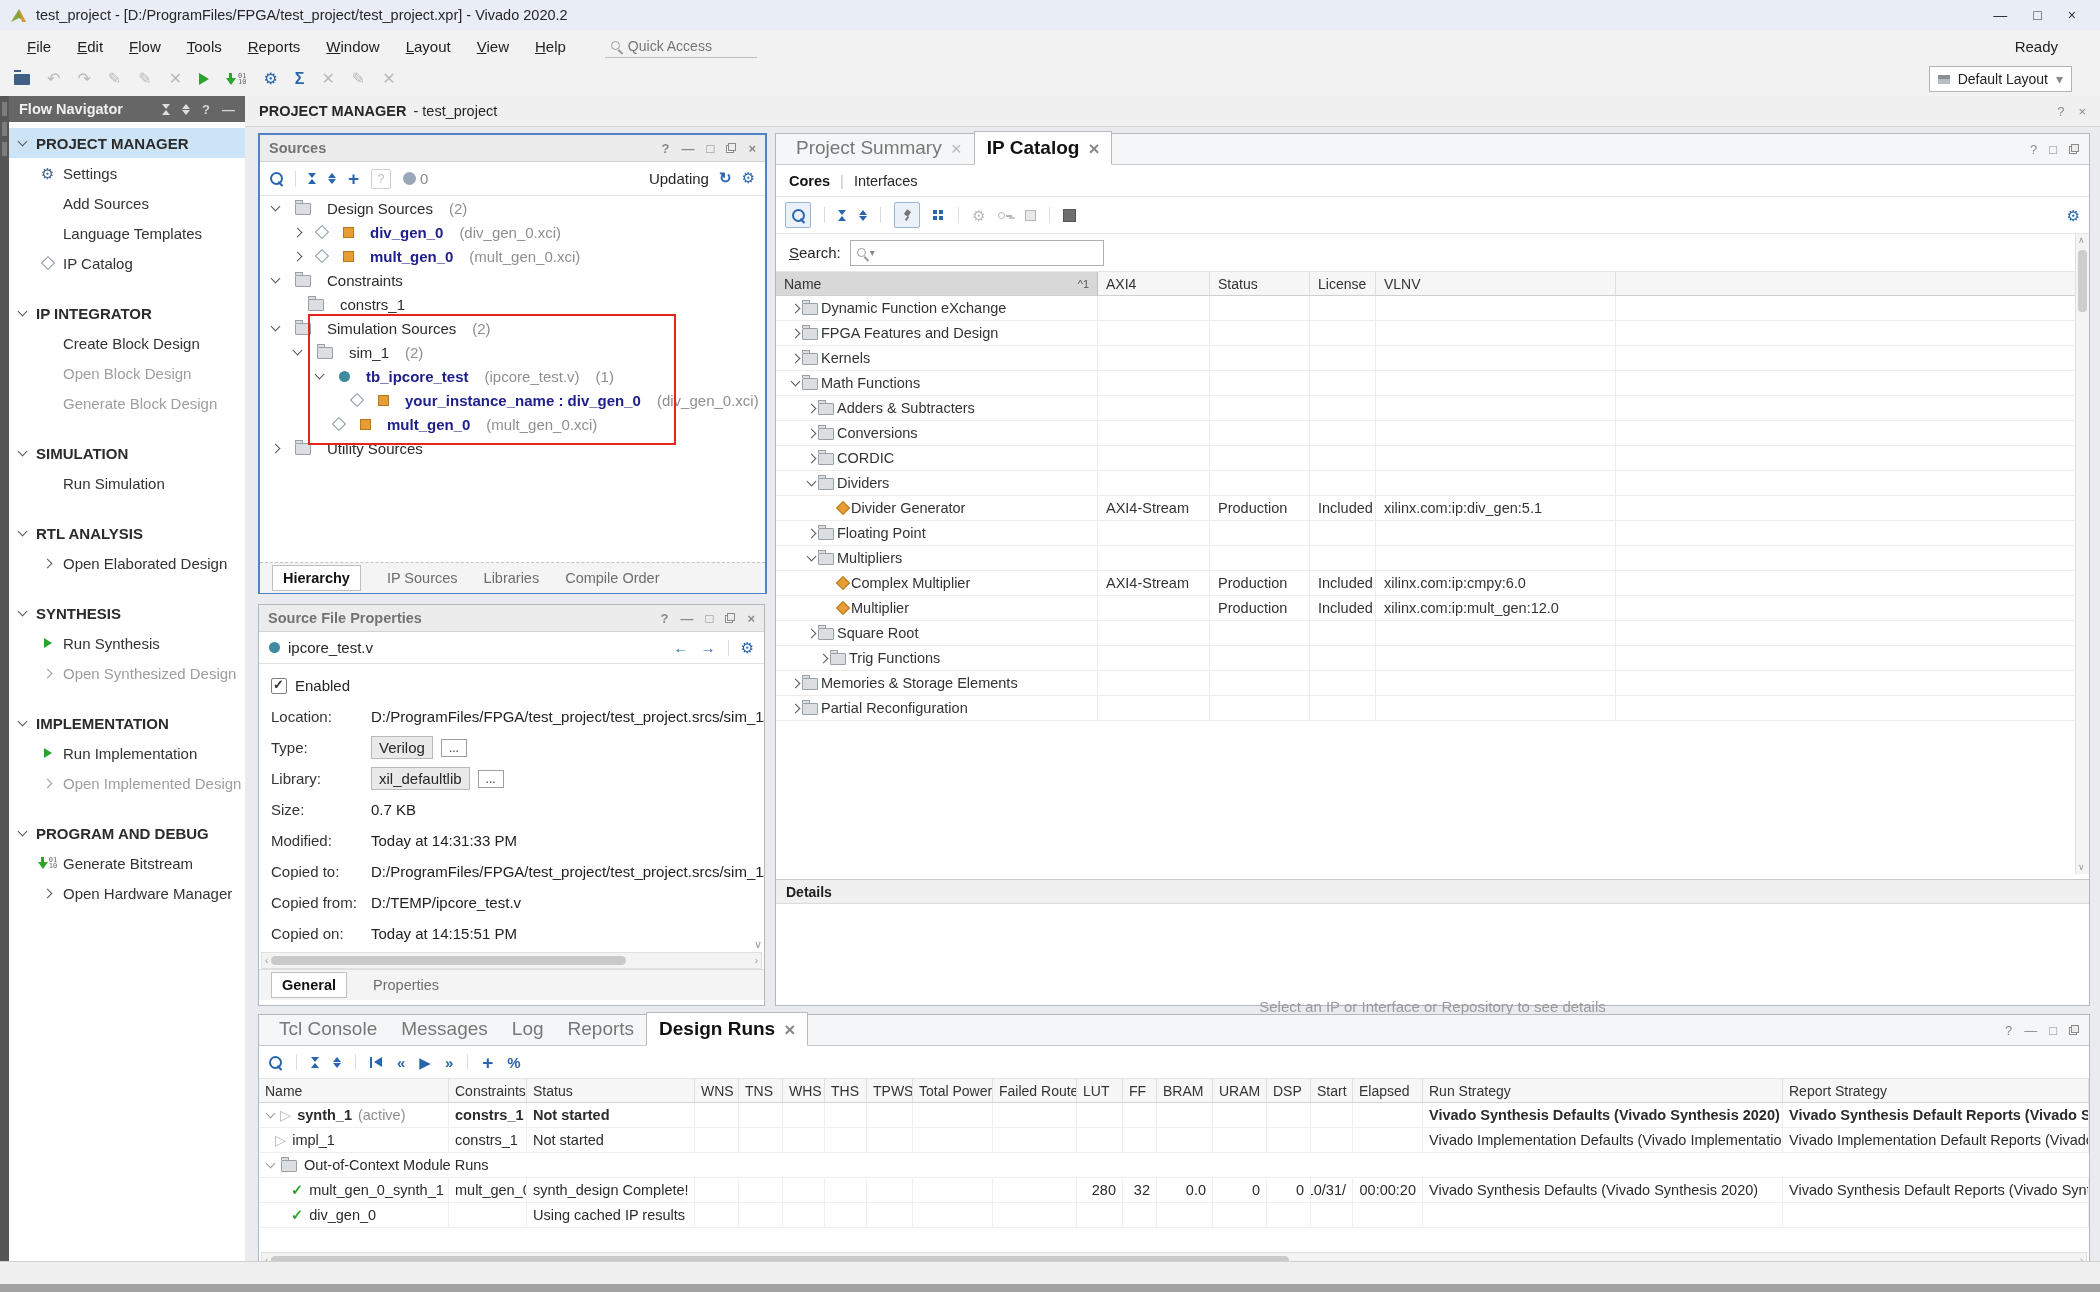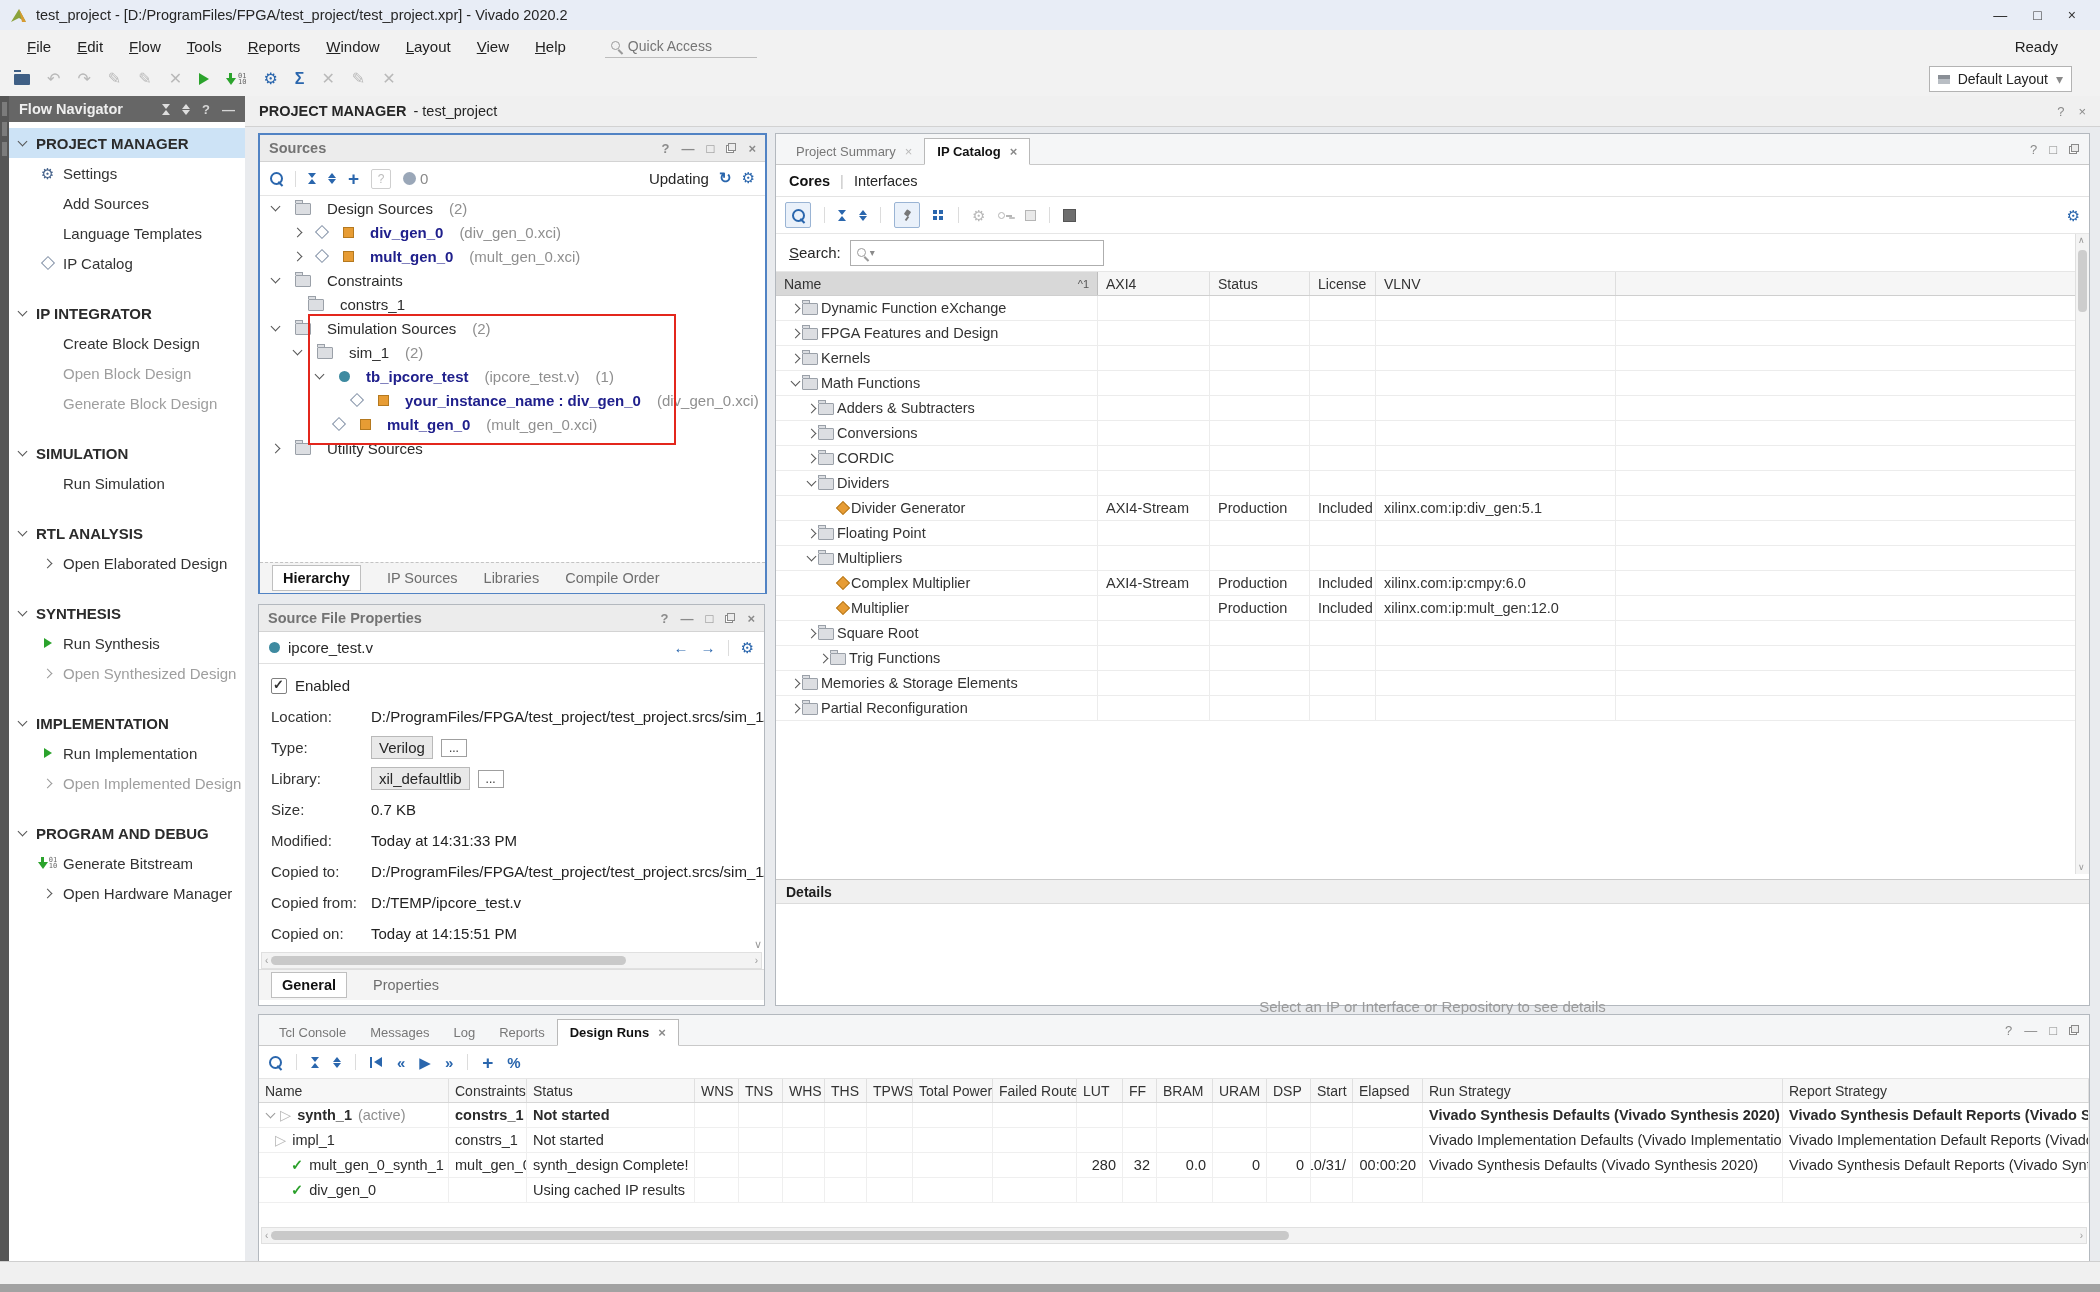"Project Summary" .doctabs { font-size: 13px -> 19px }
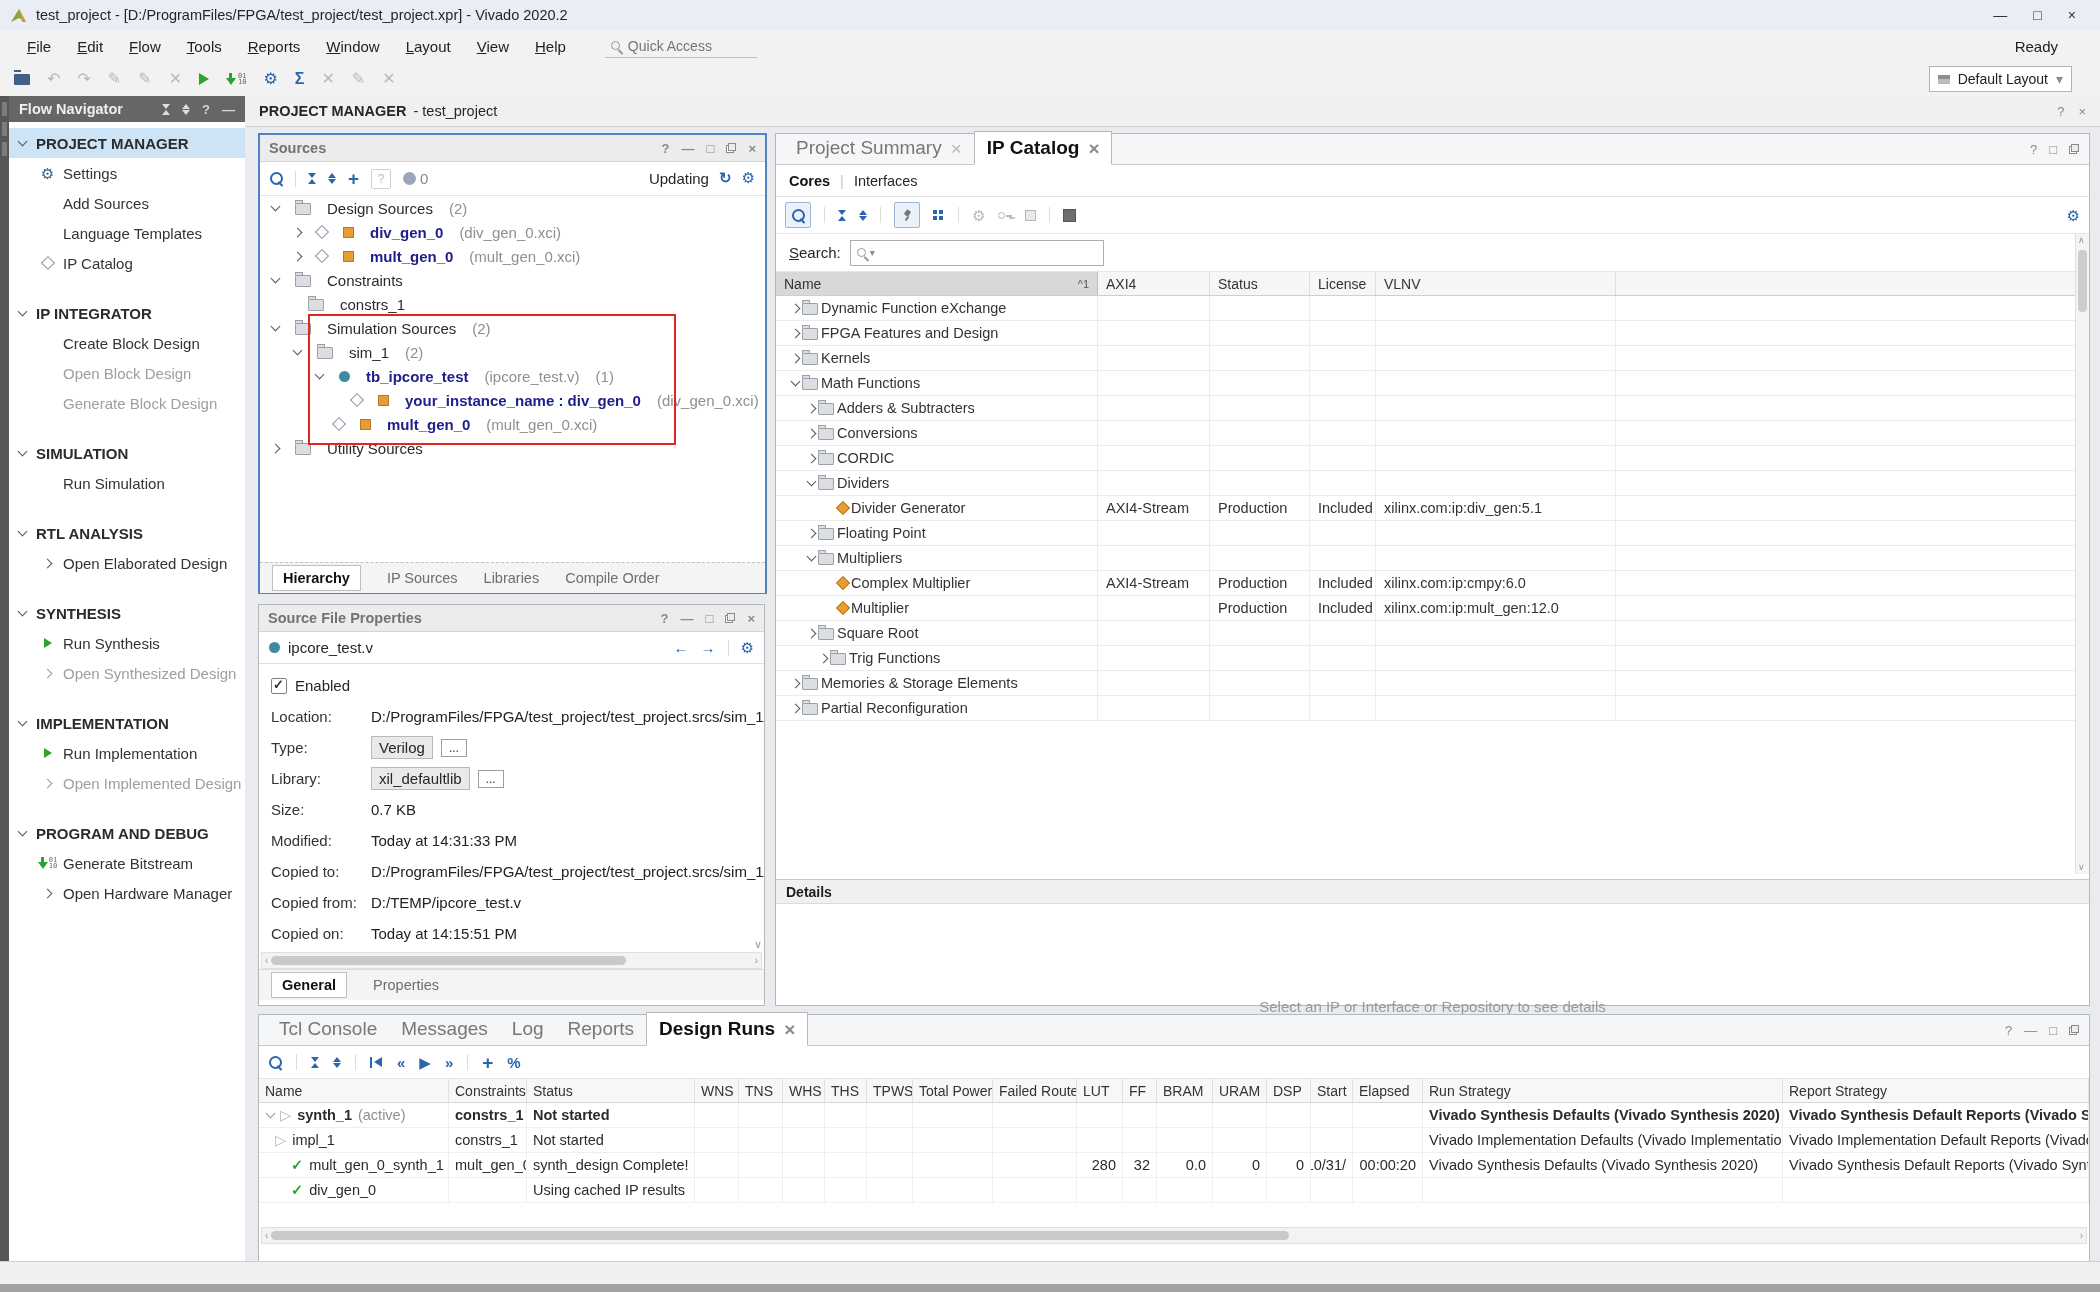"Out-of-Context Module Runs" div.rrow { html: none -> <div> <span> <span></span> <span></span> <span>Out-of-Context Module Runs</span> </span> </div> }
